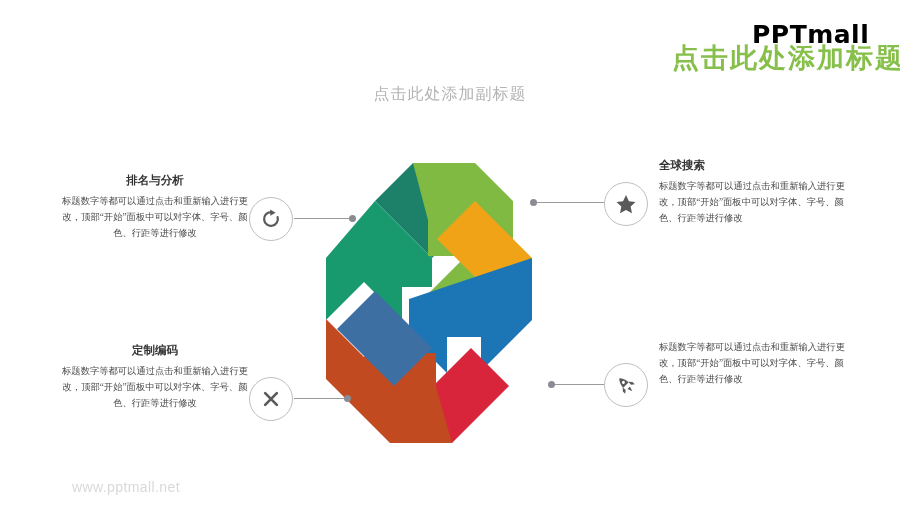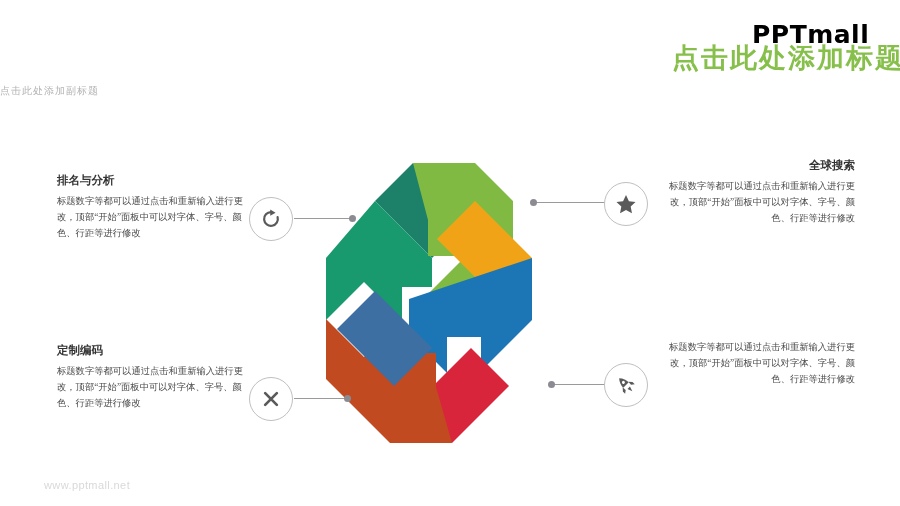"点击此处添加副标题" .subtitle { font-size: 10px -> 16px; text-align: left -> center }
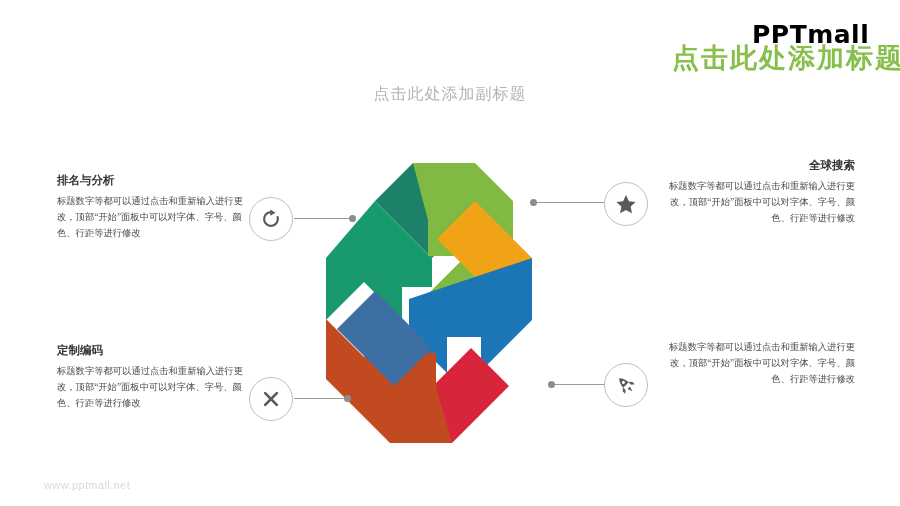"全球搜索" .block.right .heading,.block.right .body { text-align: right -> left }
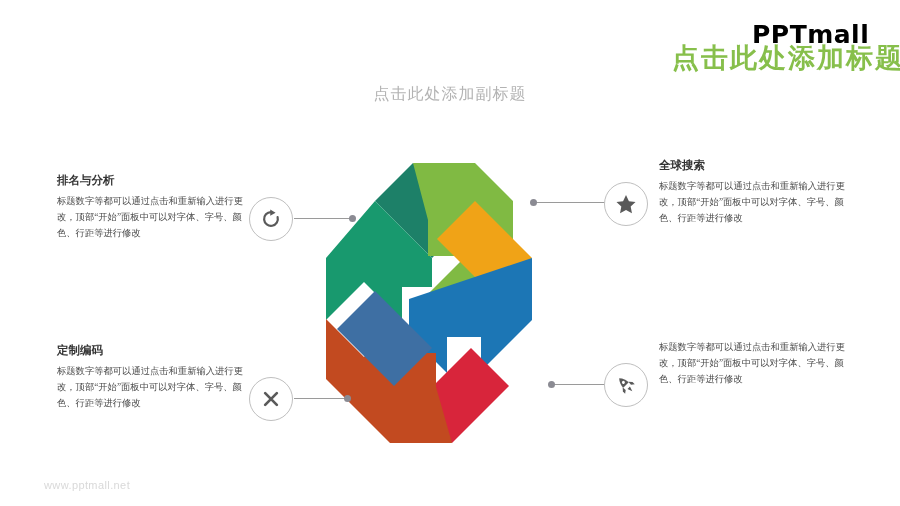"排名与分析" .block.left .heading,.block.left .body { text-align: left -> center }
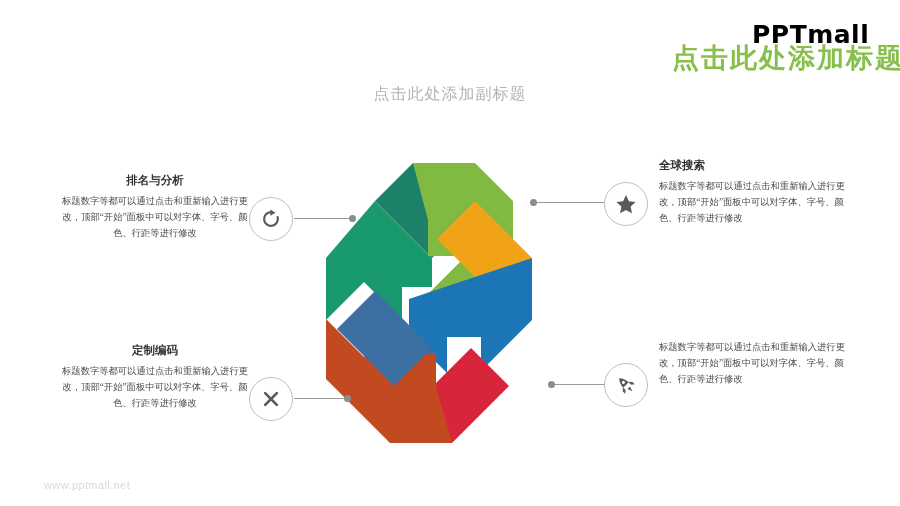"www.pptmall.net" .footer { font-size: 11px -> 14px; left: 44px -> 72px }
